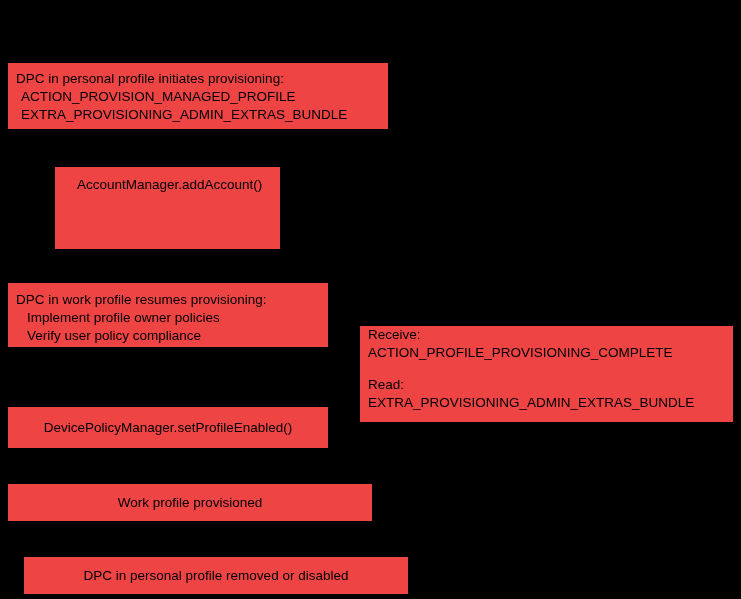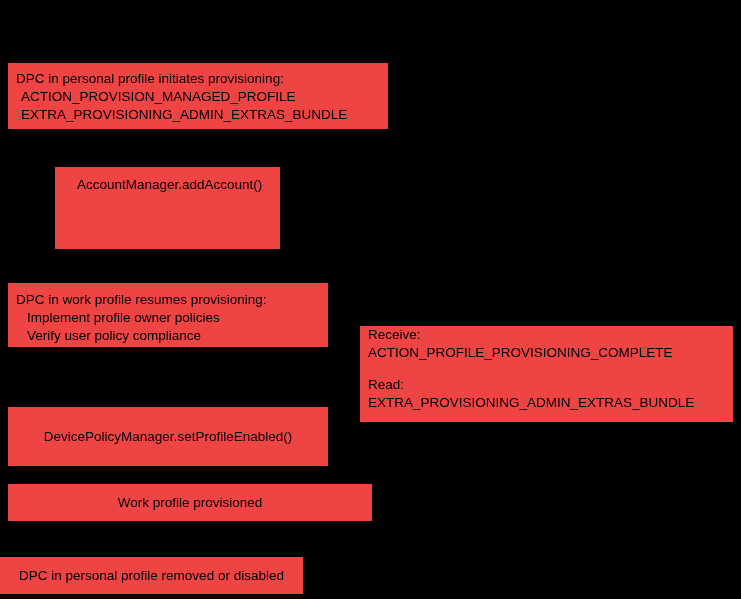"DevicePolicyManager.setProfileEnabled()" #box-enable { height: 59px -> 41px }
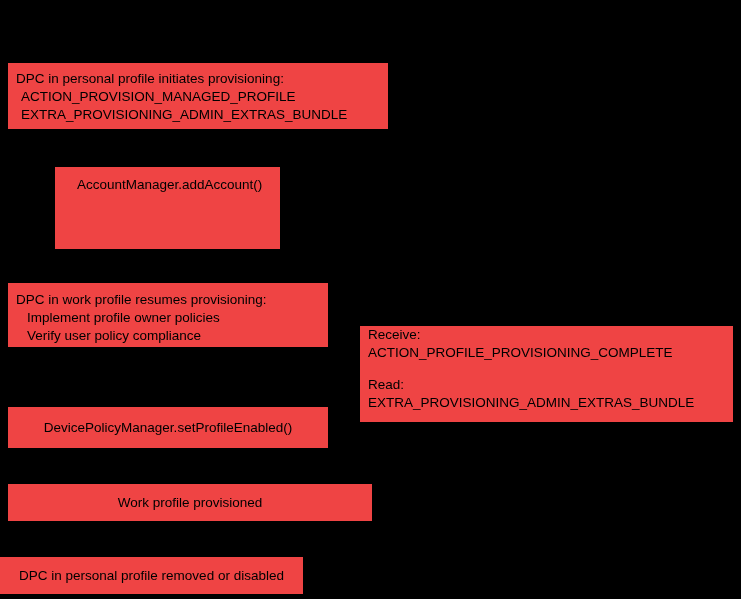"DPC in personal profile removed" #box-removed { left: 0 -> 24px; width: 303px -> 384px }
